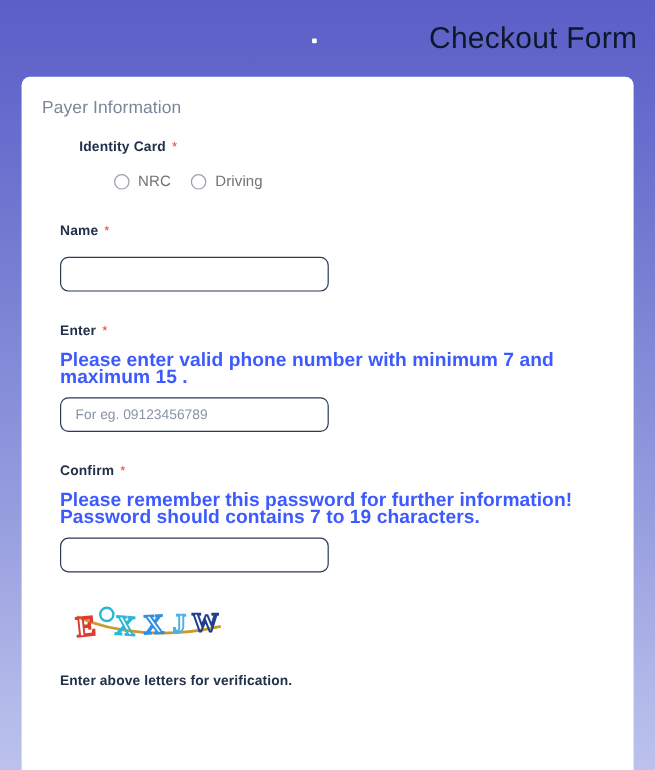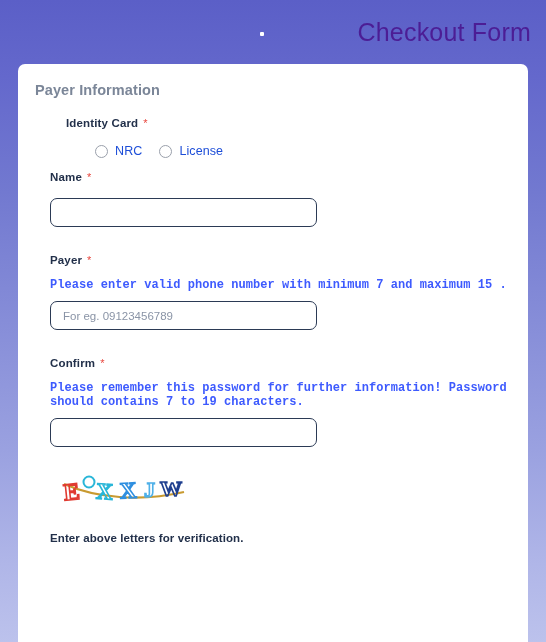"Checkout Form" .header-title { color: #4c1d95 -> #0f172a }
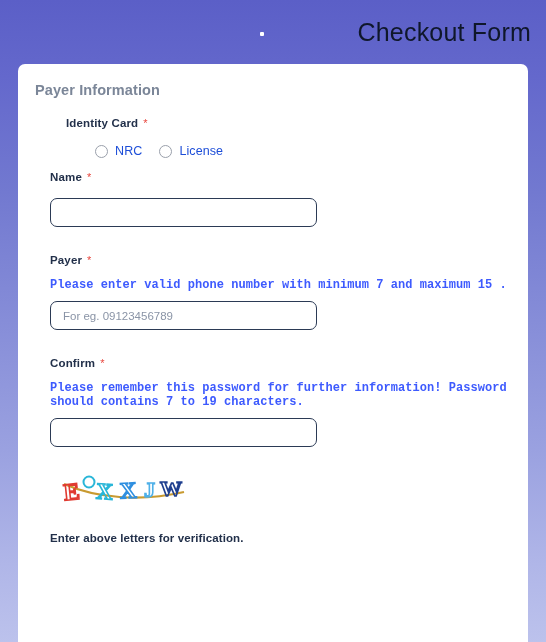"Payer Information" .card-title { font-weight: 700 -> 400 }
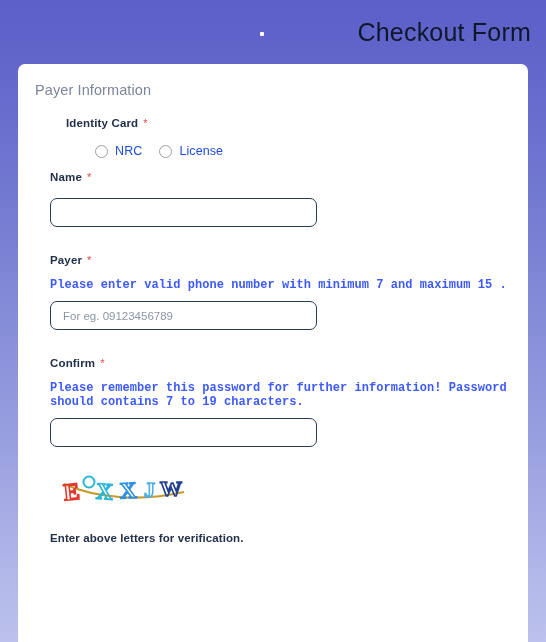"NRC" .radio-label { color: #1d4ed8 -> #737373 }
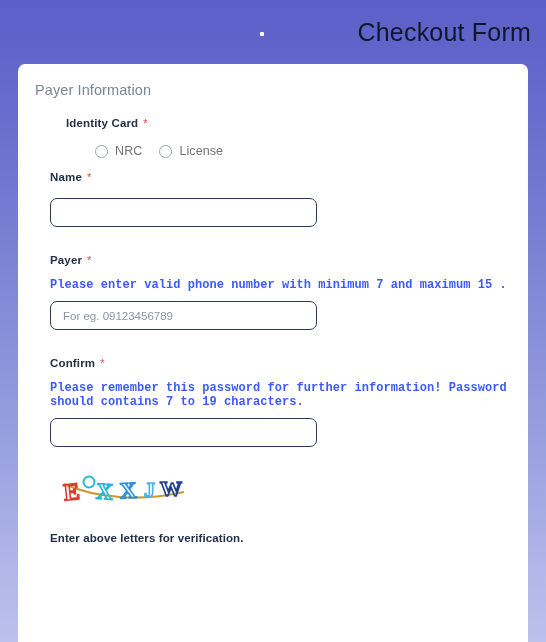"License" span.radio-label { text: License -> Driving }
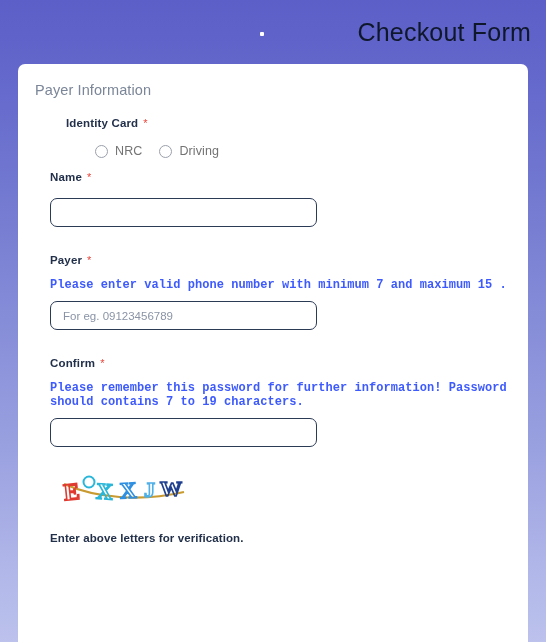"Name *" div.field-group { margin-top: 12px -> 28px }
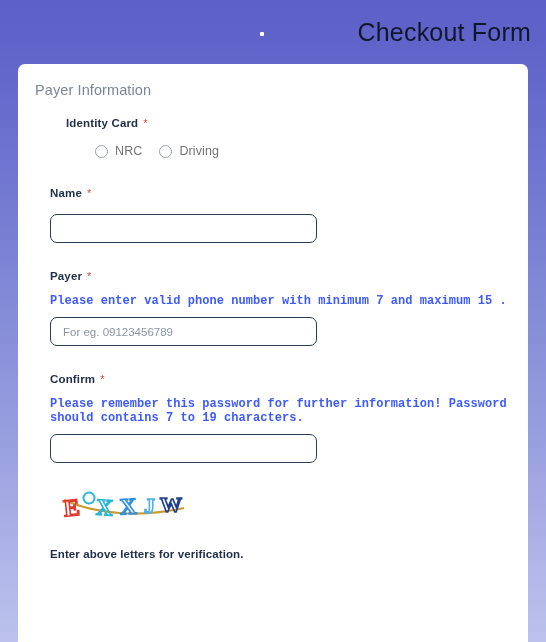"Payer" span { text: Payer -> Enter }
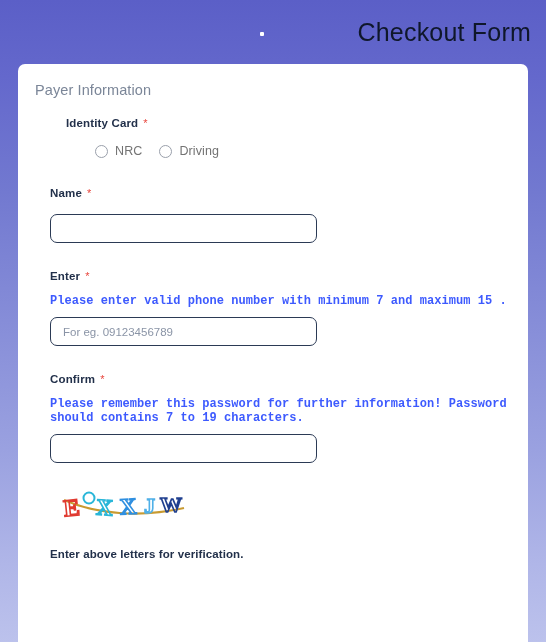"Please enter valid phone number" .helper-text { font-family: Liberation Mono, monospace -> none; font-size: 12px -> 16px }
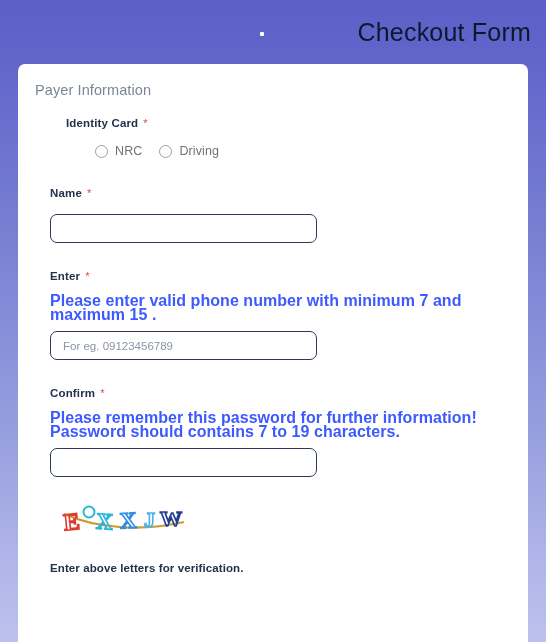"For eg. 09123456789" .text-input { width: 267px -> 224px }
